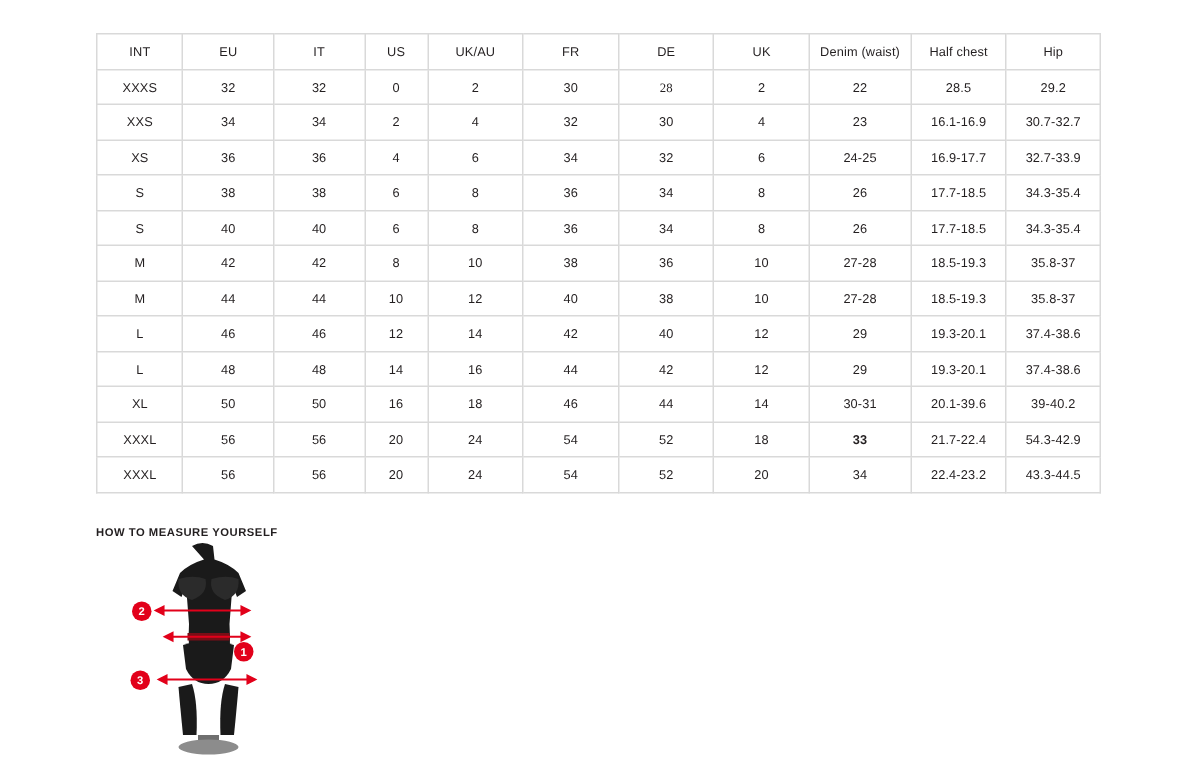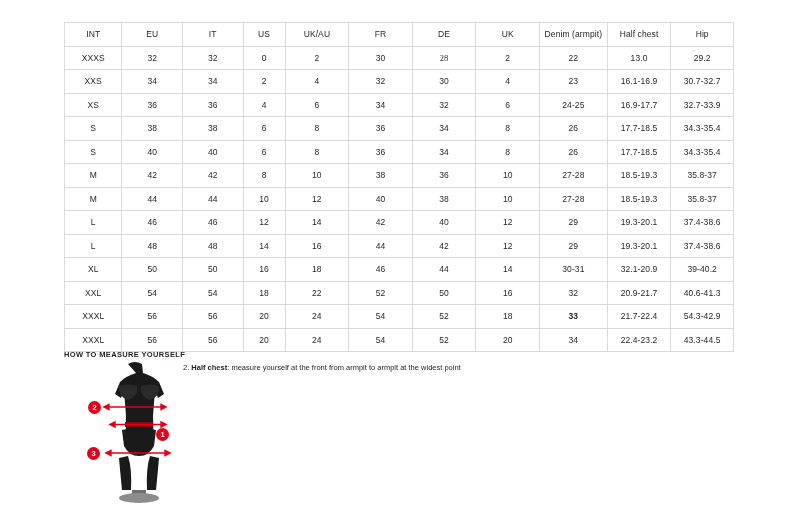"Denim (armpit)" th { text: armpit -> waist }
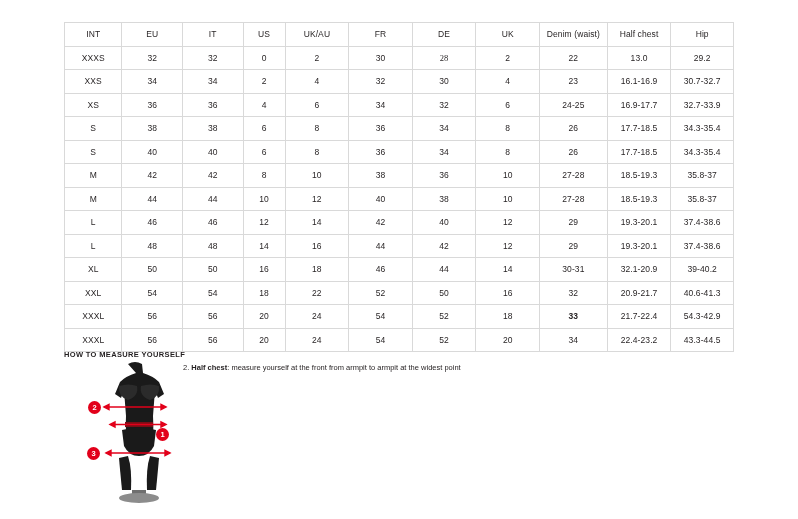"13.0" td { text: 13.0 -> 28.5 }
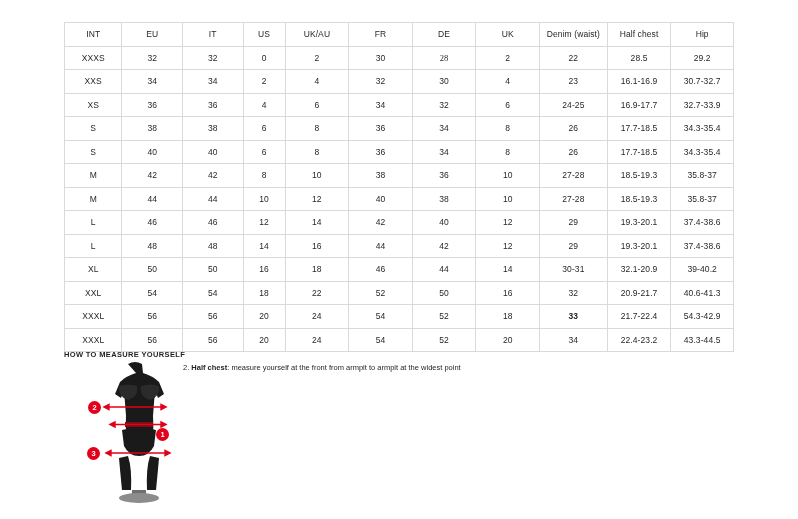"32.1-20.9" td { text: 32.1-20.9 -> 20.1-39.6 }
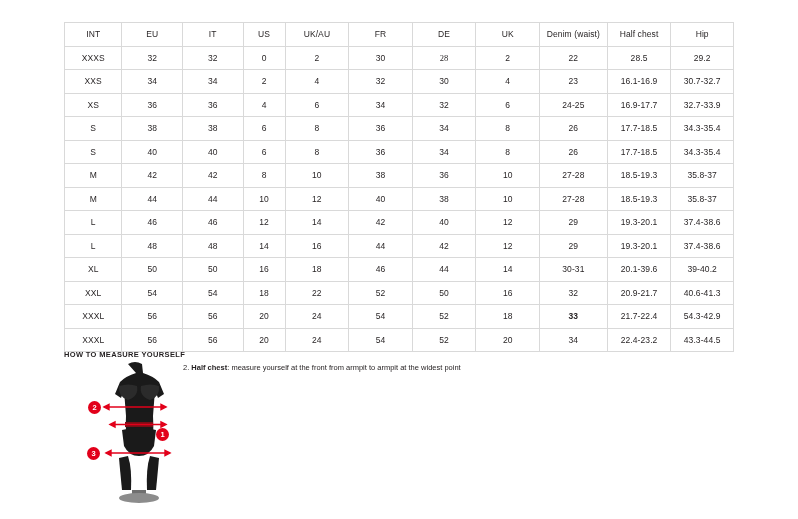"XXL" tr { html: <tr> <td>XXL</td> <td>54</td> <td>54</td> <td>18</td> <td>22</td> <td>52</td> <td>50</td> <td>16</td> <td>32</td> <td>20.9-21.7</td> <td>40.6-41.3</td> </tr> -> none }
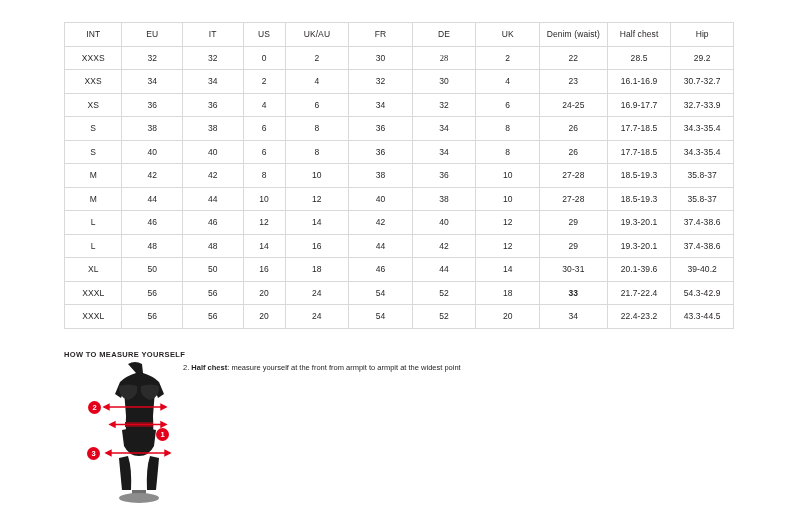"2. Half chest: measure yourself" div.howto-item { html: <div><span>2.</span> <b>Half chest</b><span>: measure yourself at the front from armpit to armpit at the widest point</span></div> -> none }
